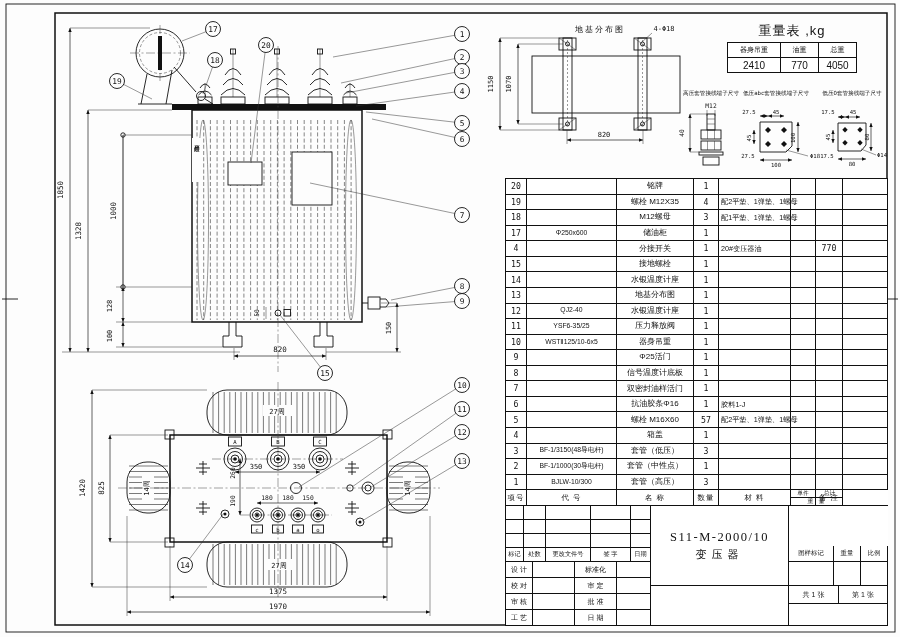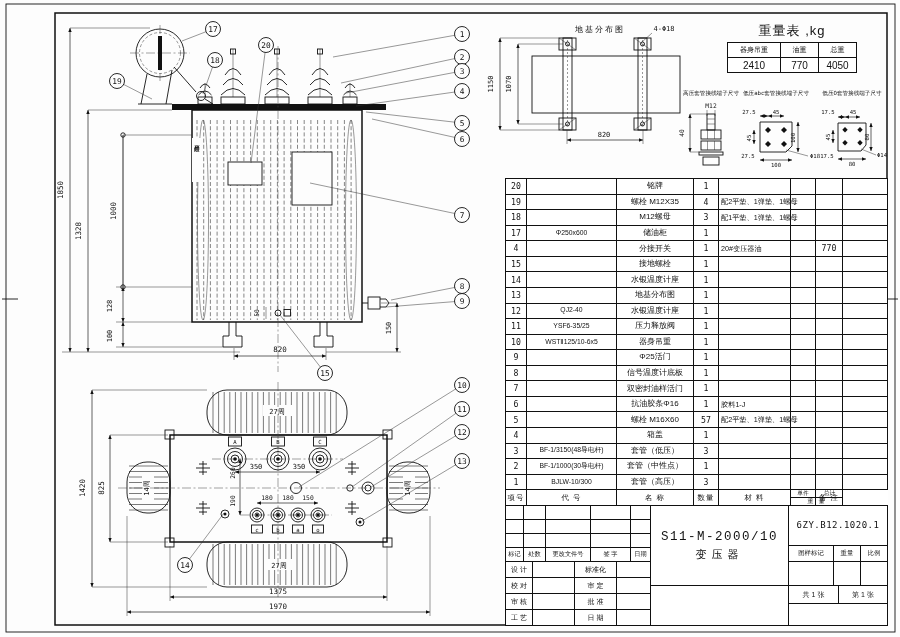"6ZY.B12.1020.1" div.tbc { html: <div> <span>6ZY.B12.1020.1</span> </div> -> none }
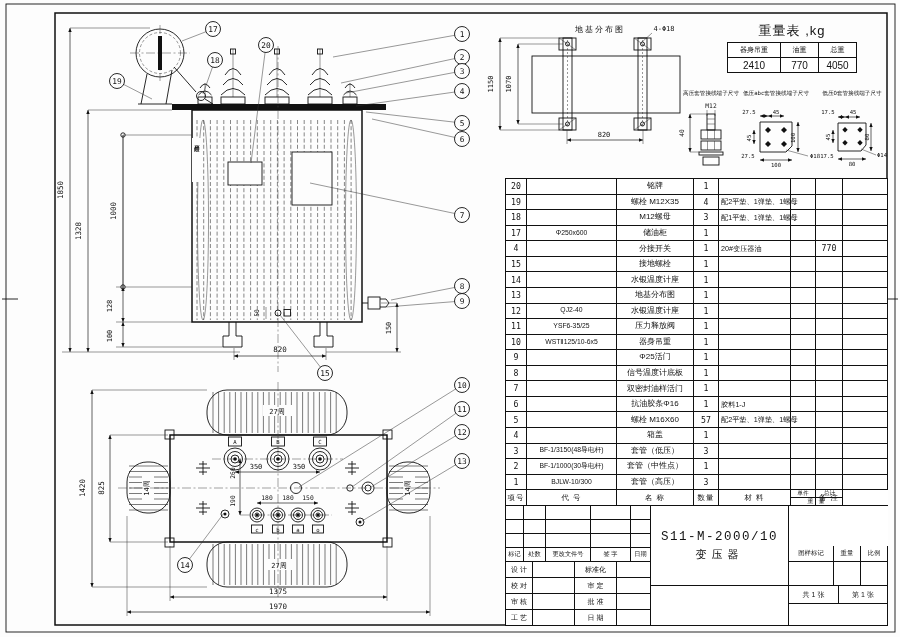"S11-M-2000/10" .tb-model { font-family: Liberation Mono, monospace -> Liberation Serif, serif }
